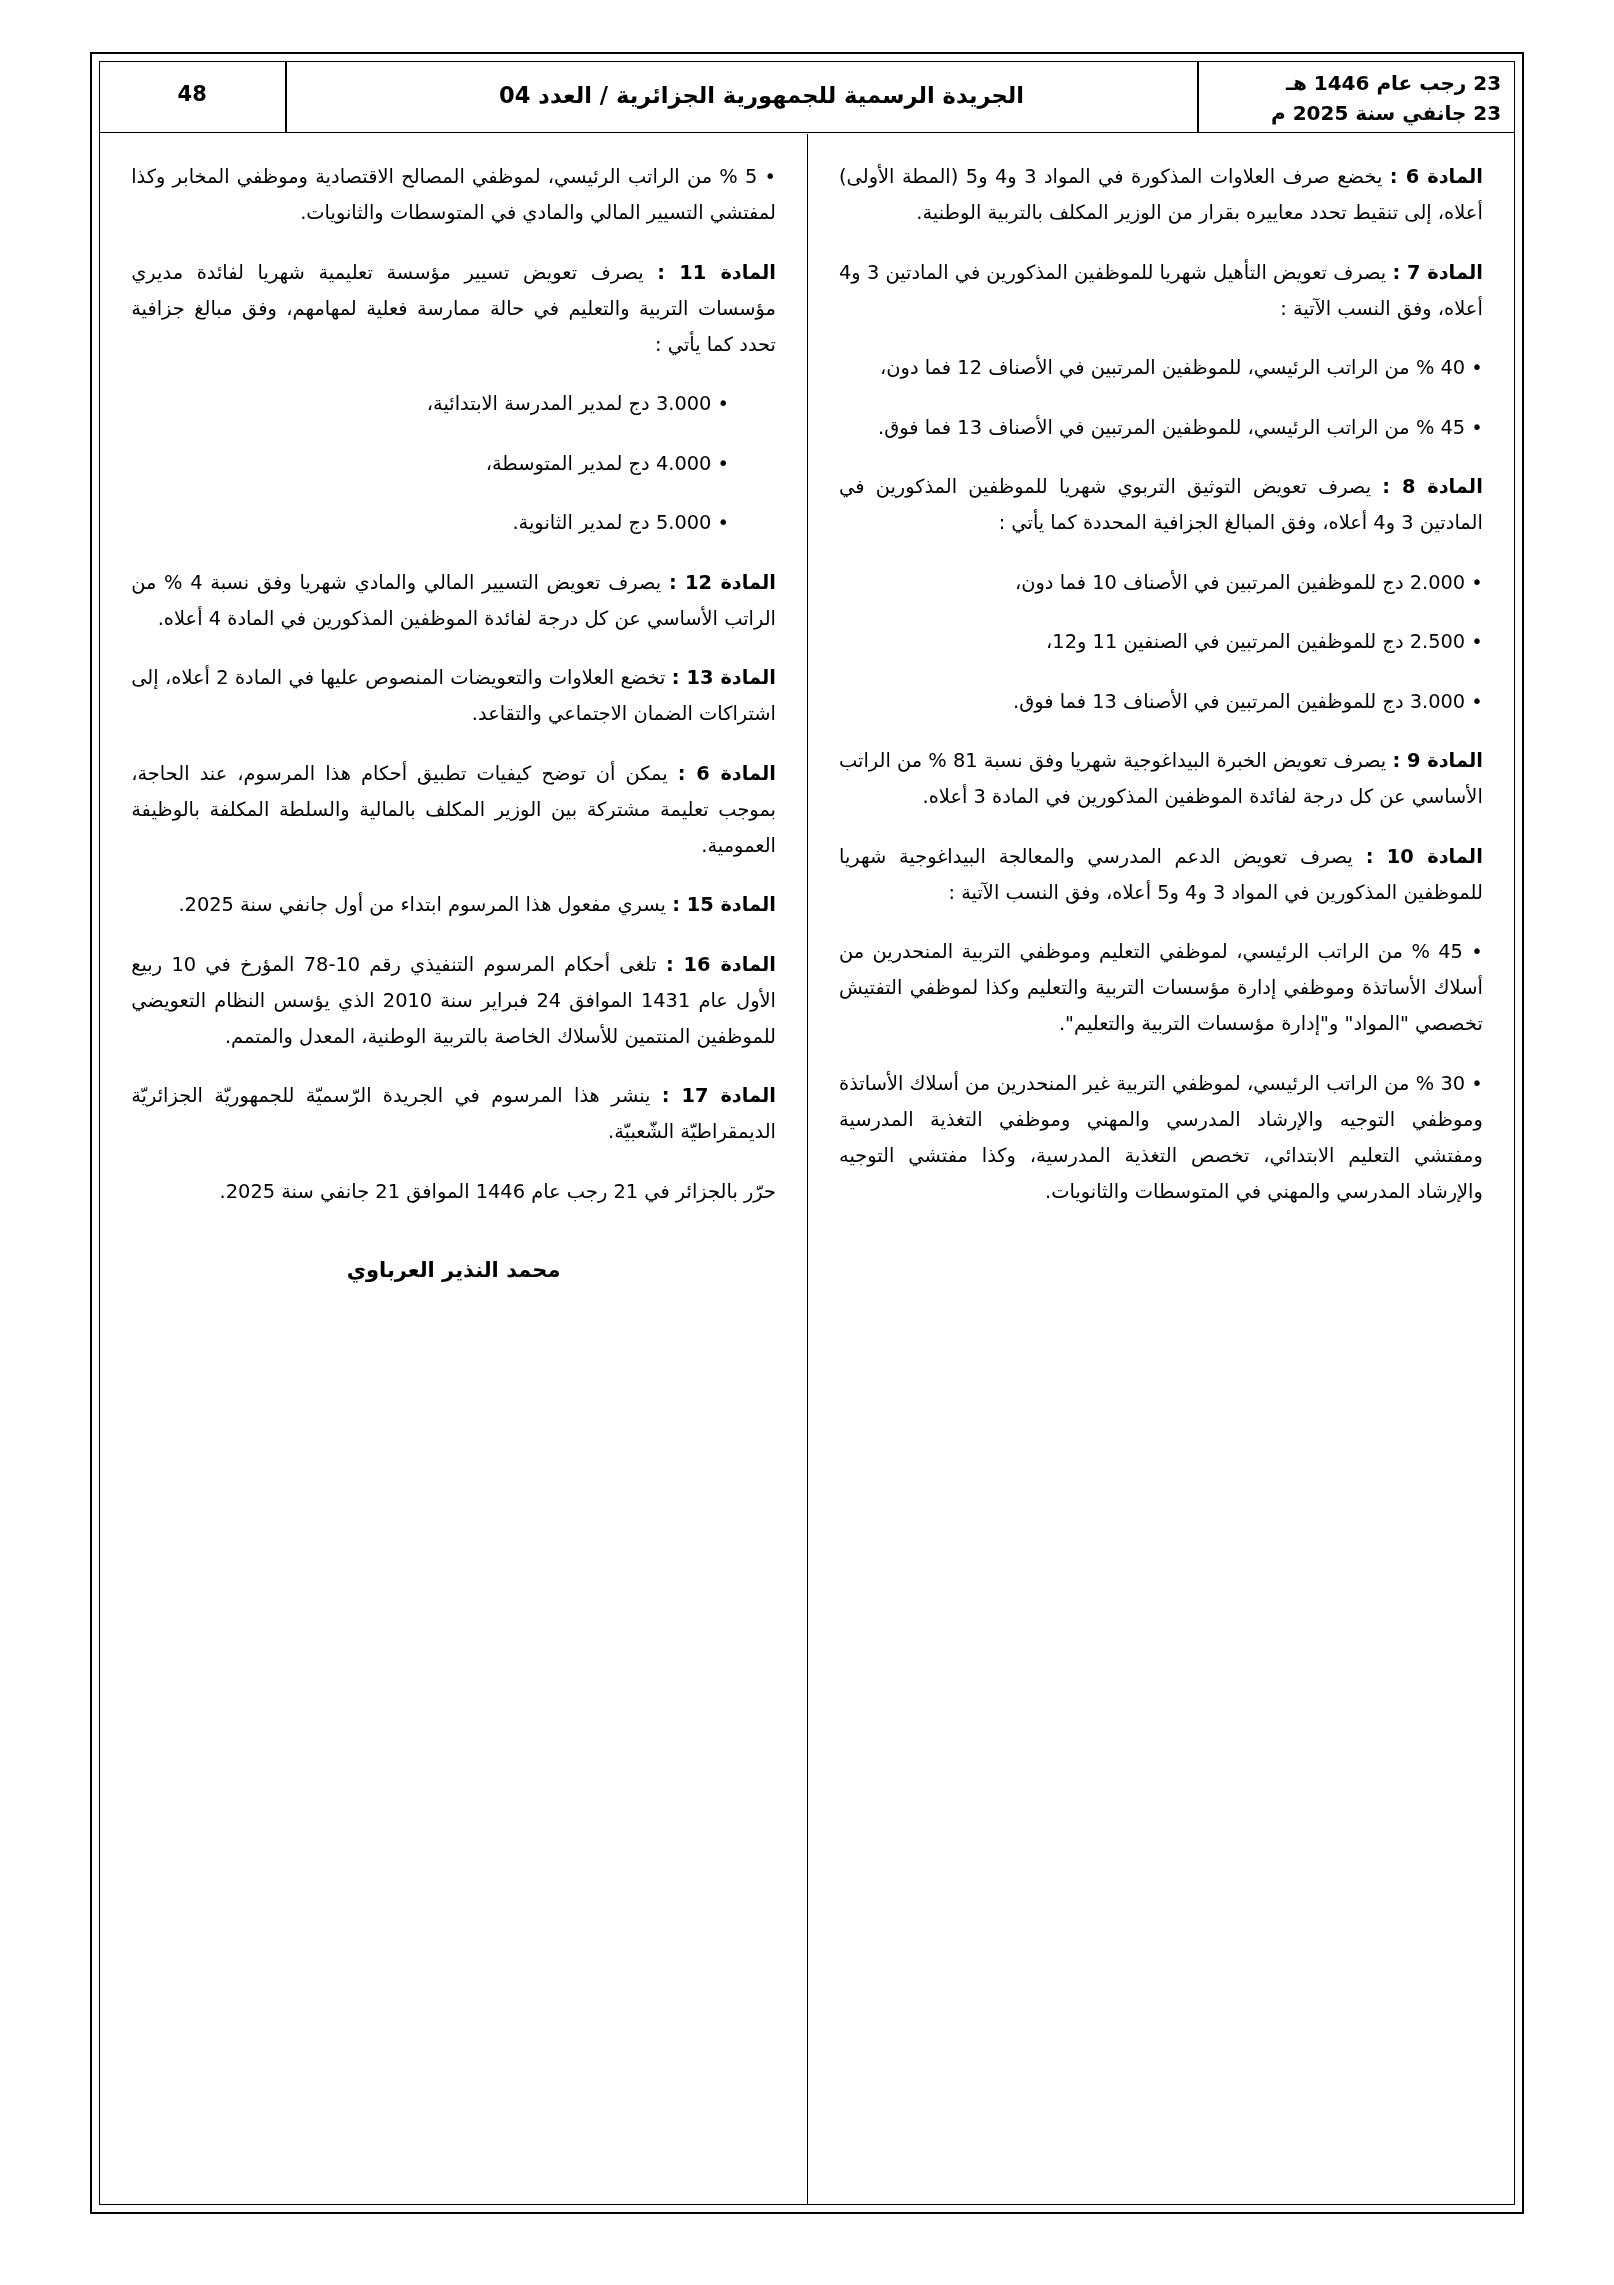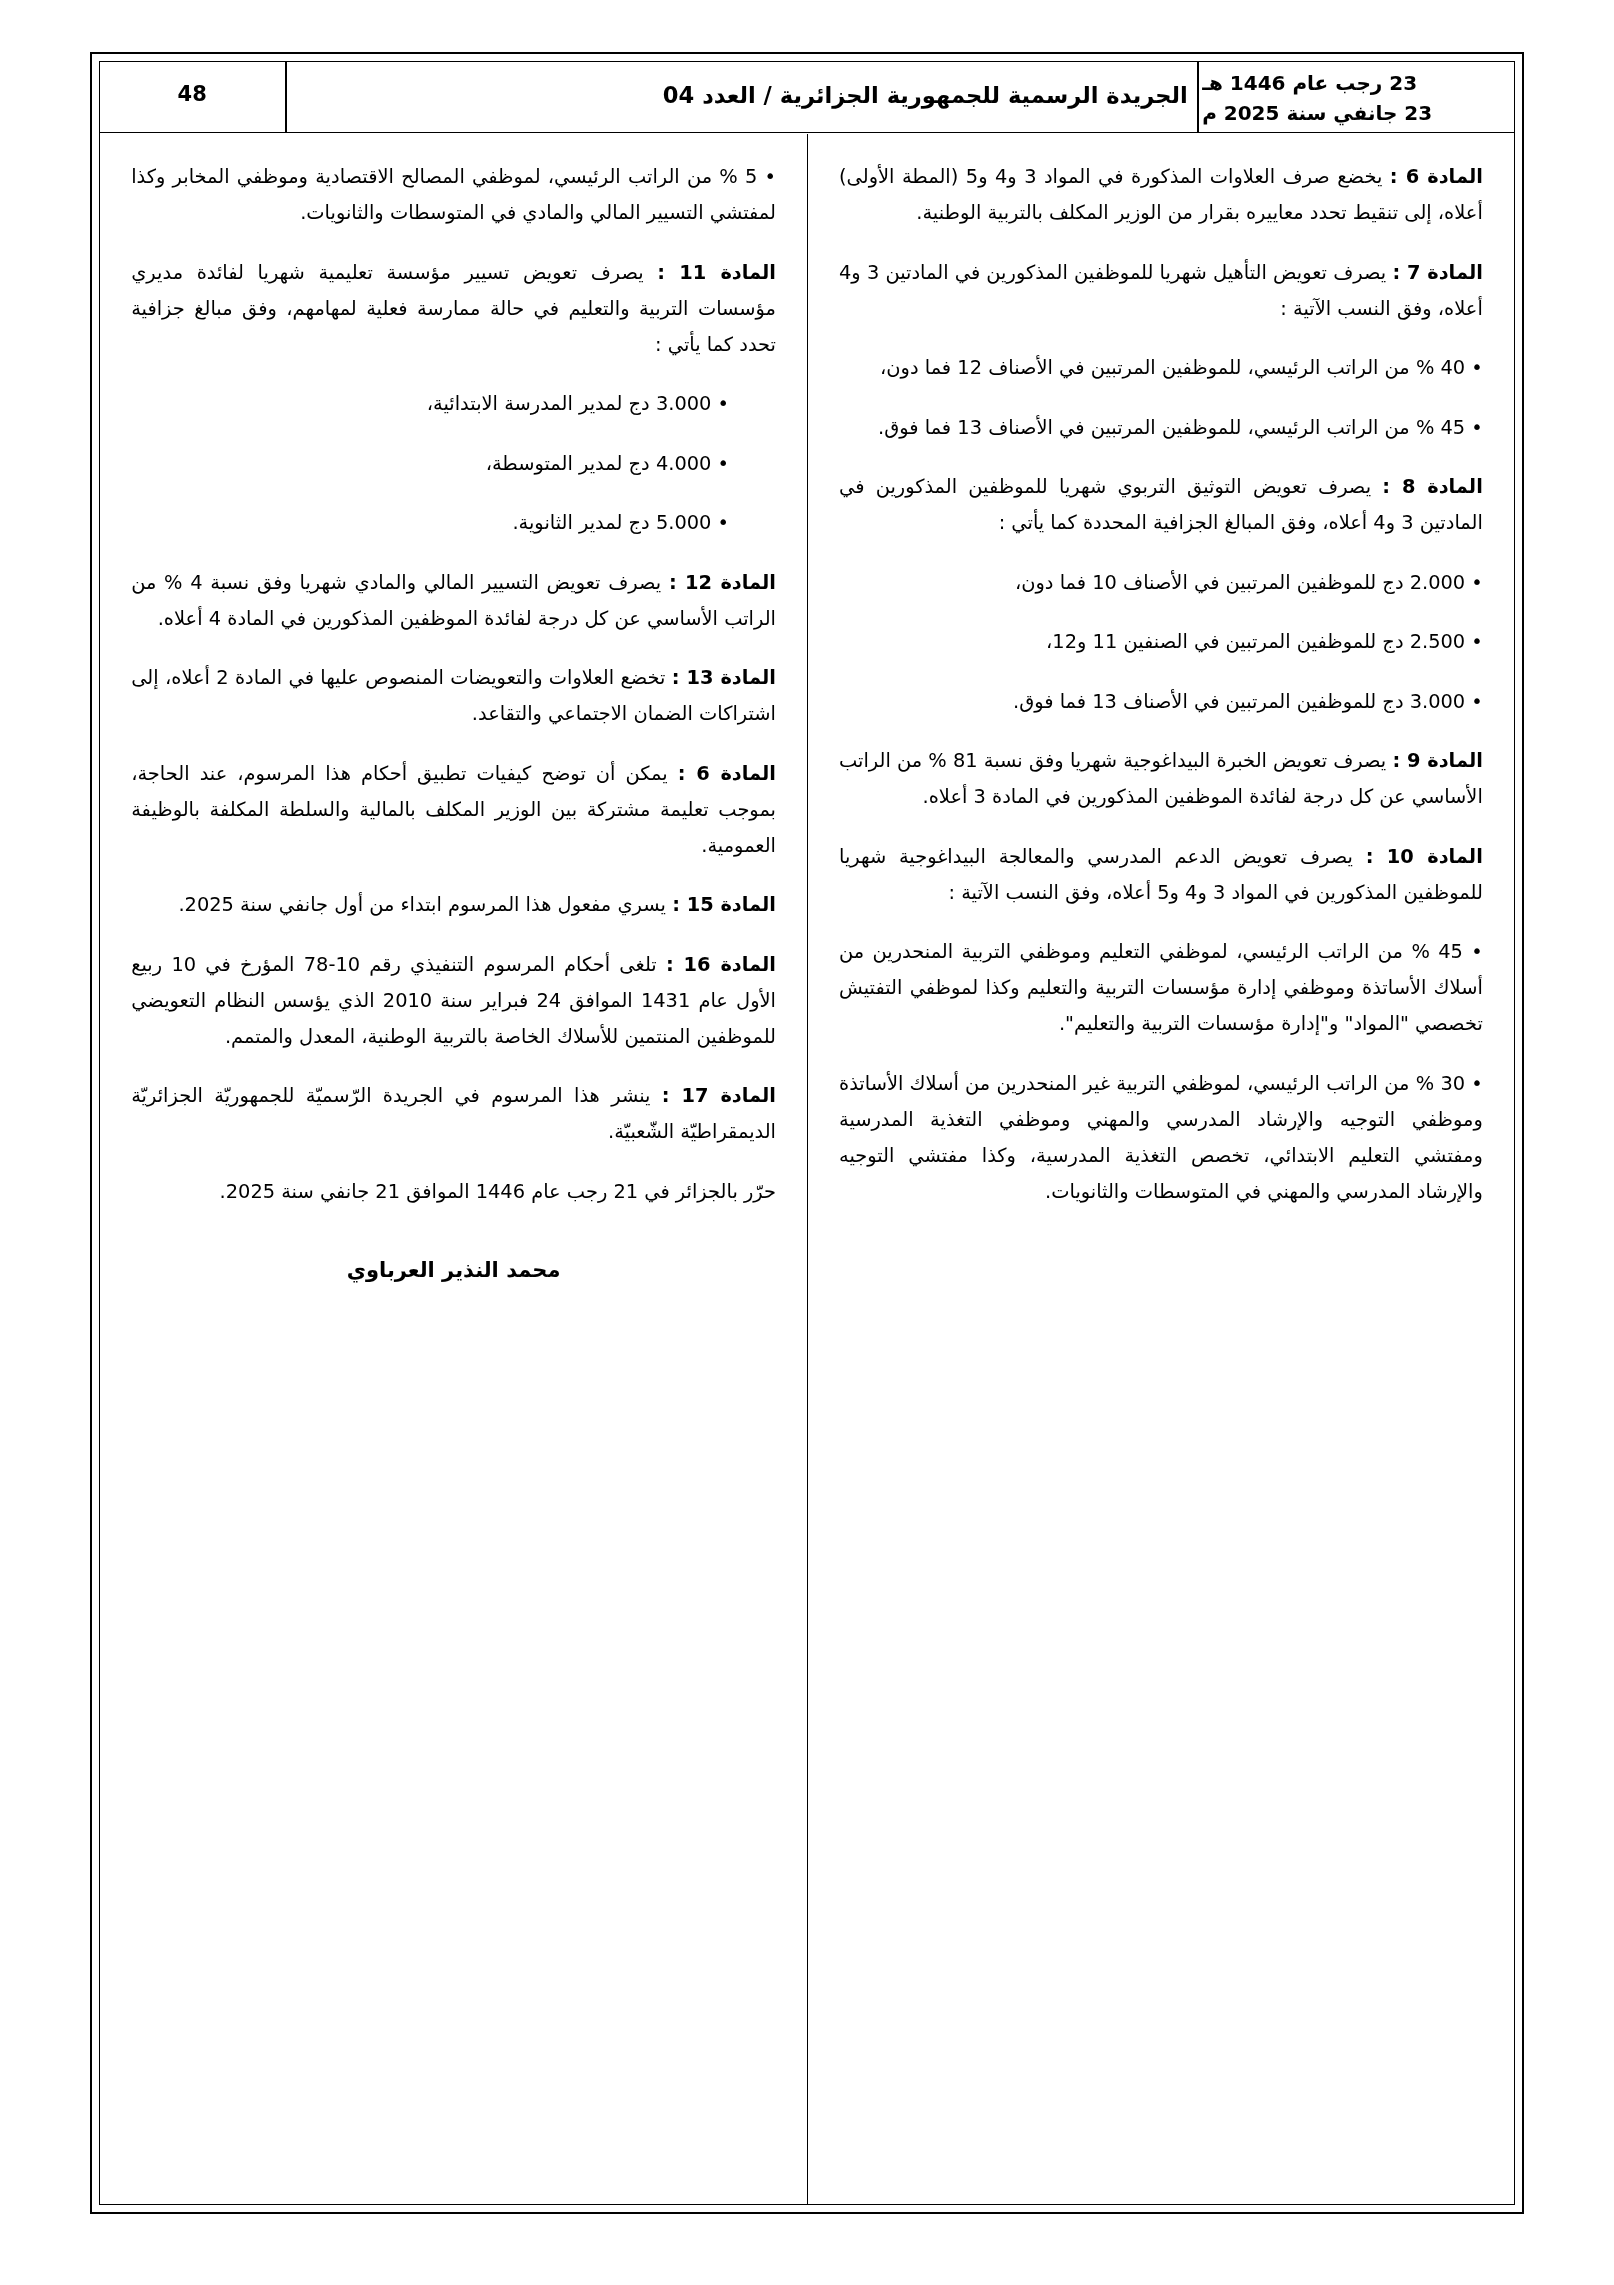"الجريدة الرسمية للجمهورية الجزائرية /" .header-title { text-align: none -> center }
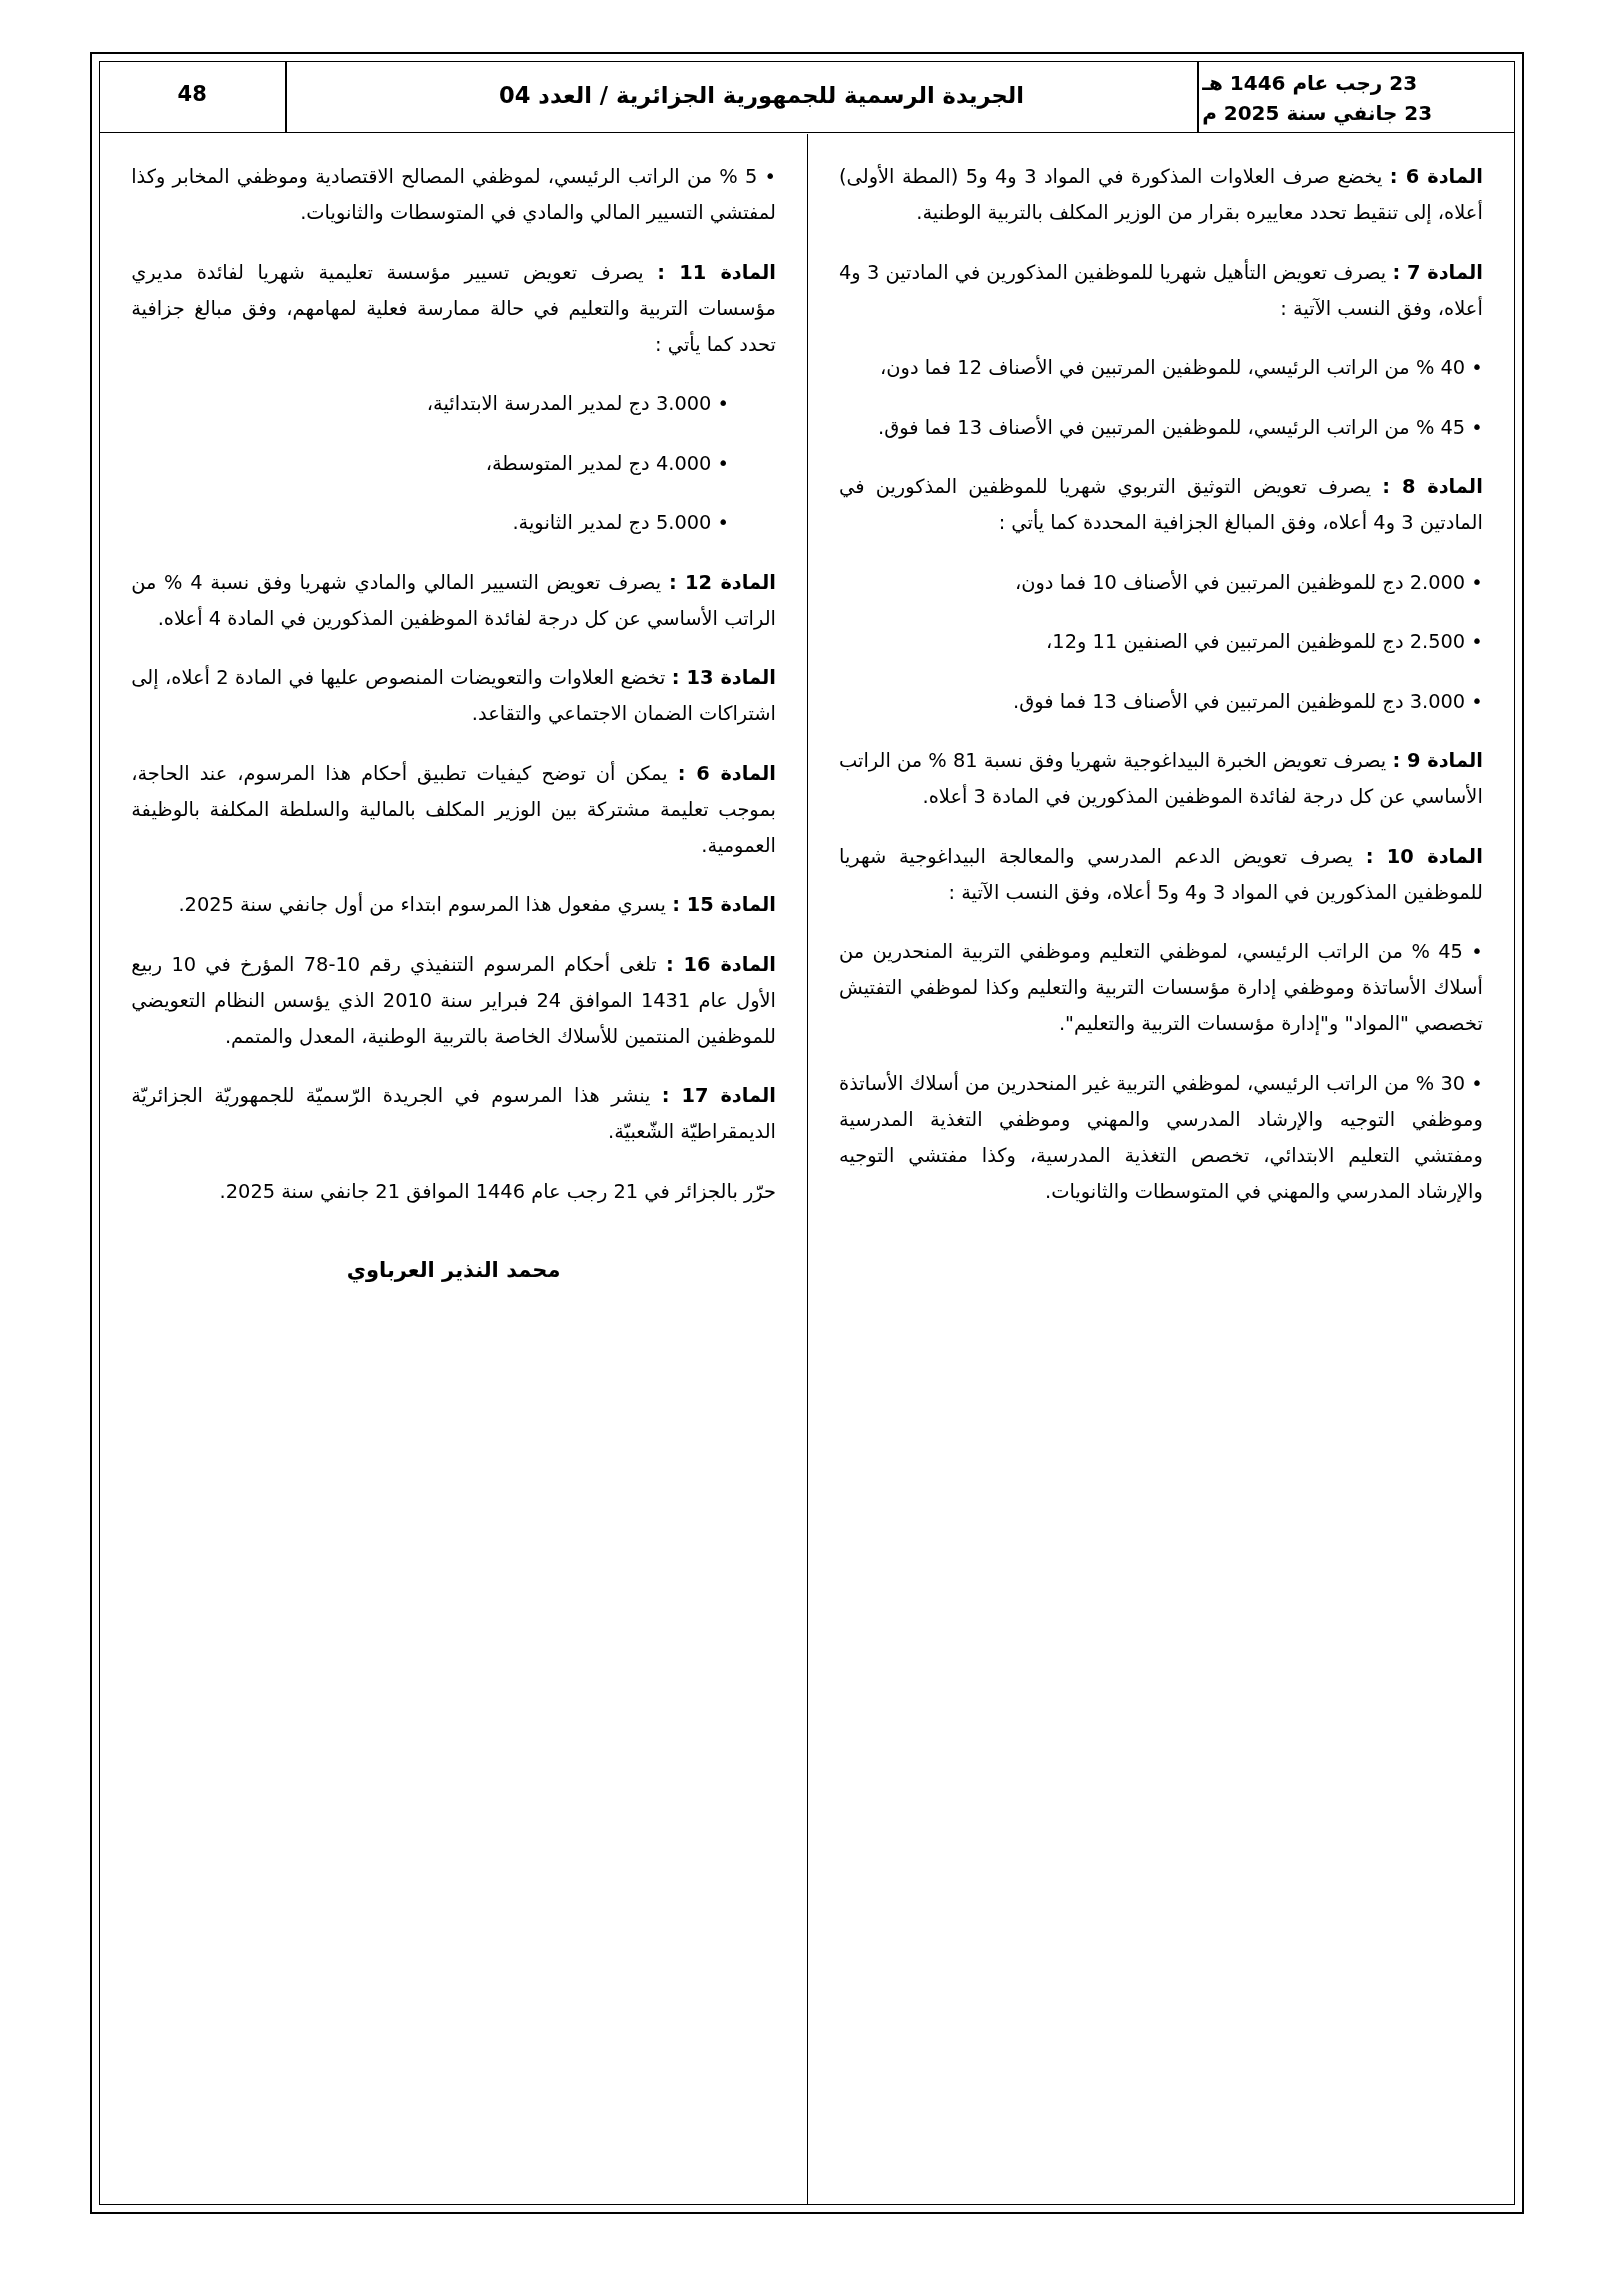"23 رجب عام 1446 هـ" .header-date { text-align: left -> right }
